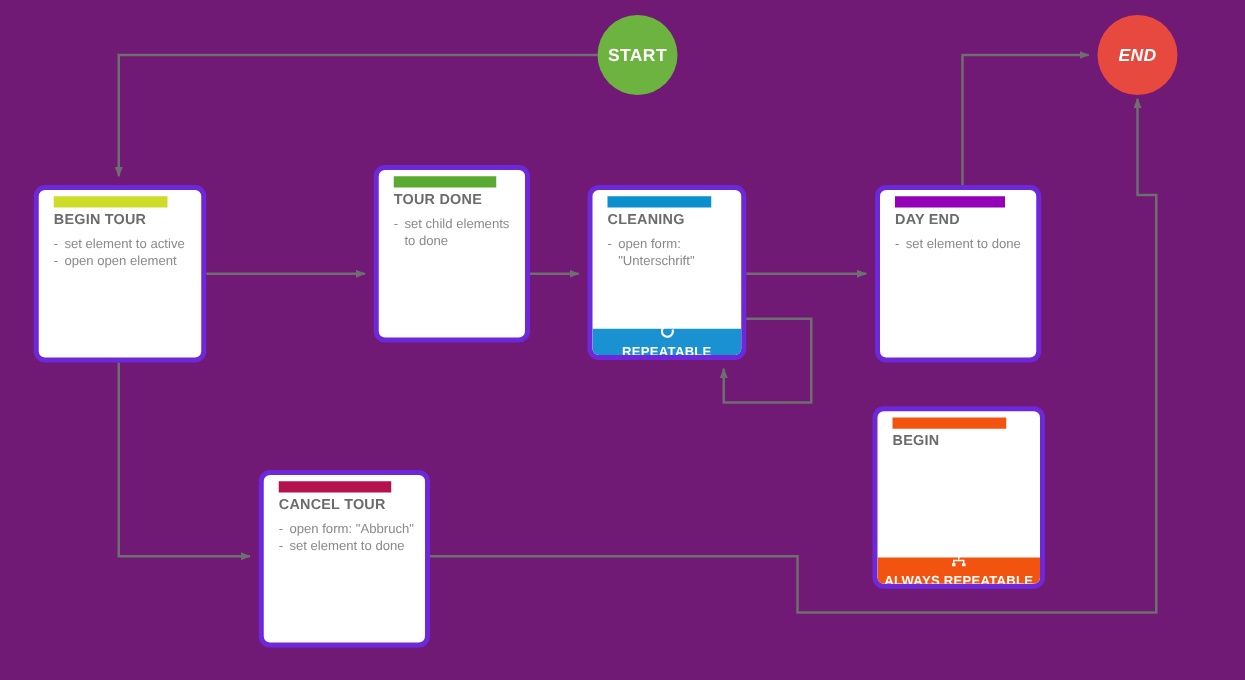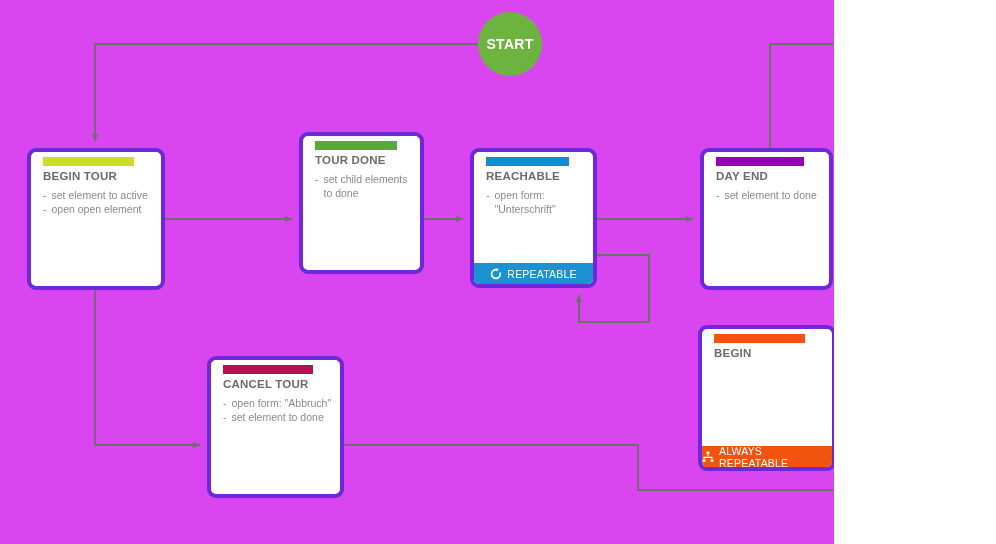"START" #canvas { background: #d946ef -> #701a75; width: 834px -> 996px }
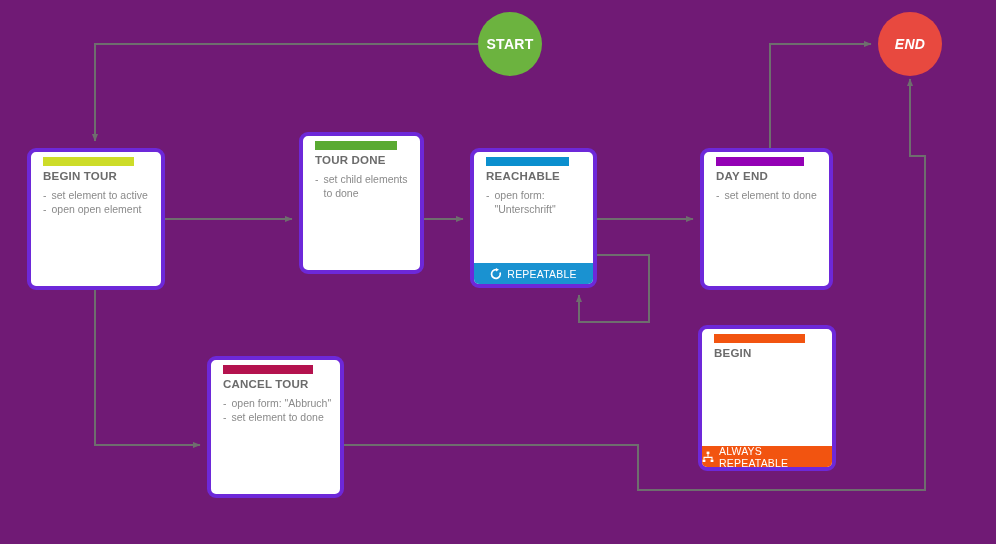"REACHABLE" div.card-title { text: REACHABLE -> CLEANING }
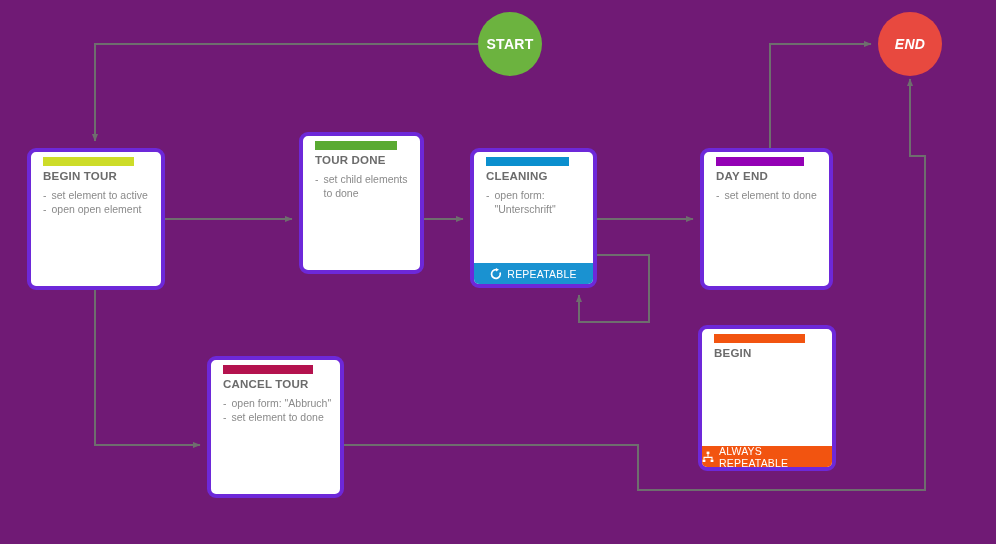"REPEATABLE" .card-badge { flex-direction: none -> column; font-weight: normal -> bold }
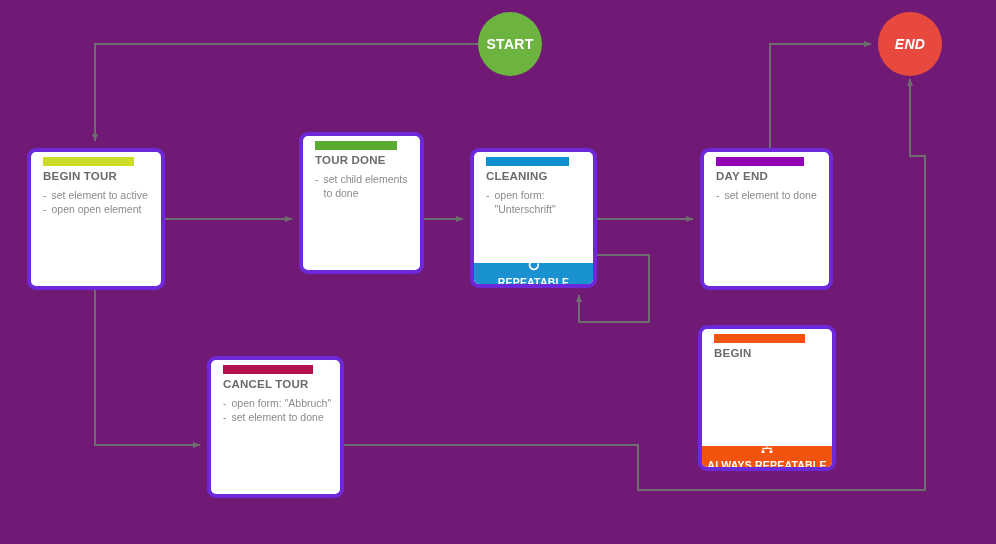"CANCEL TOUR" div.card { top: 356px -> 376px }
